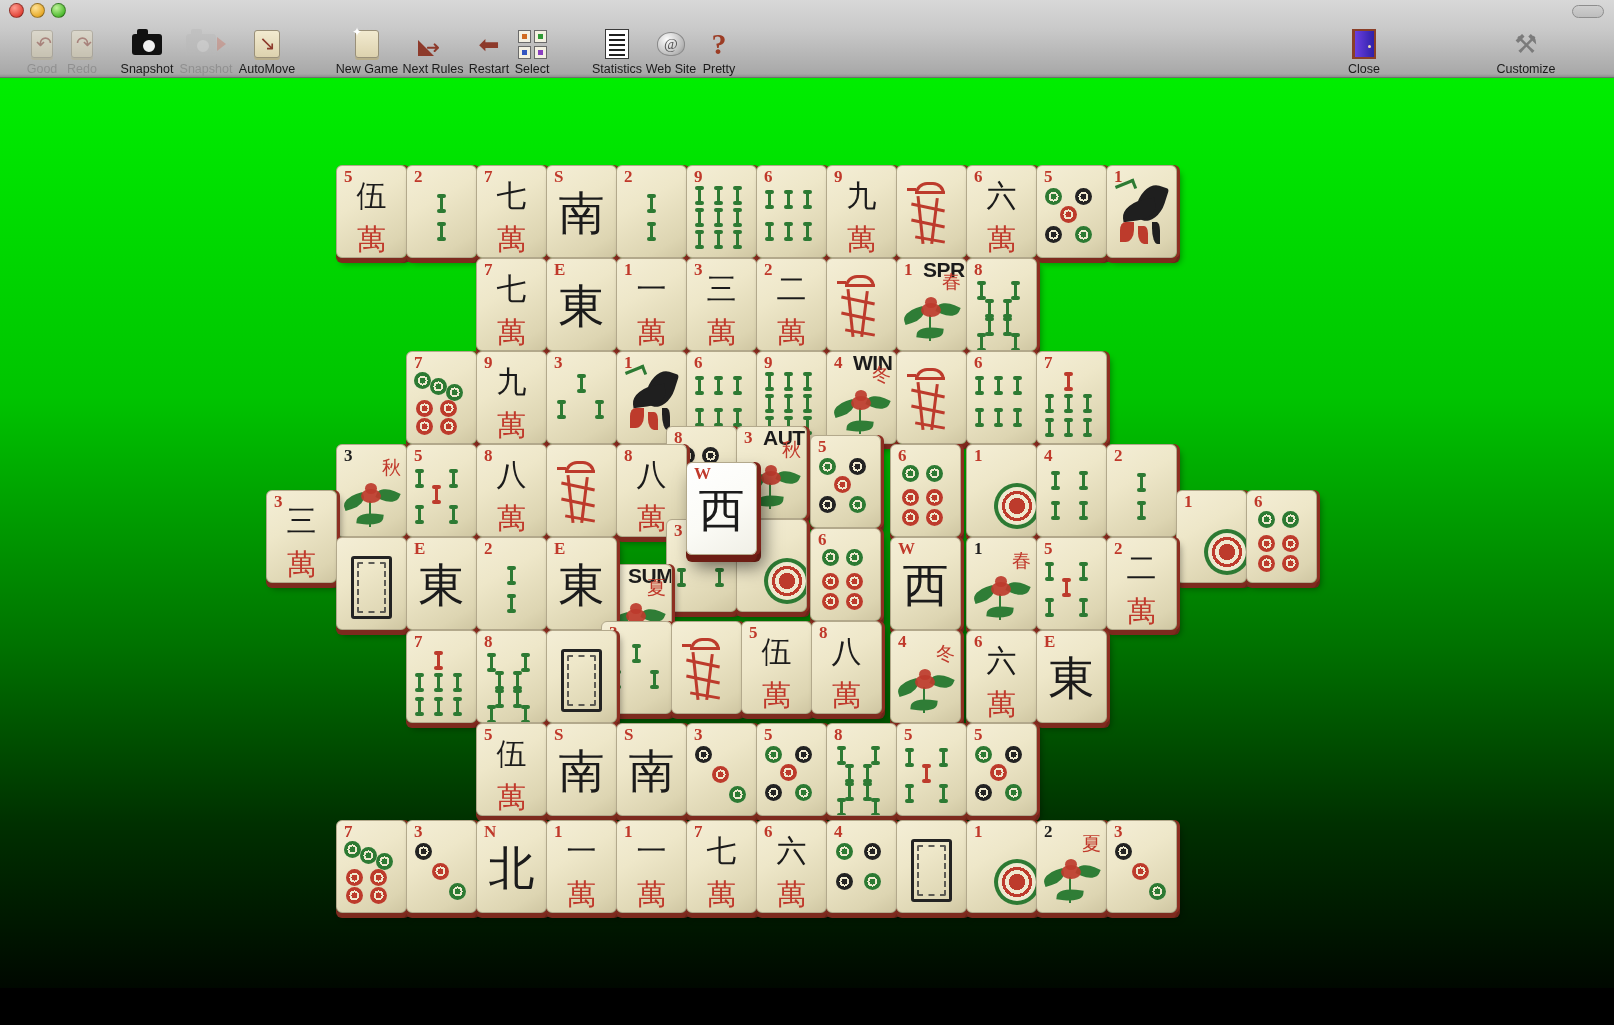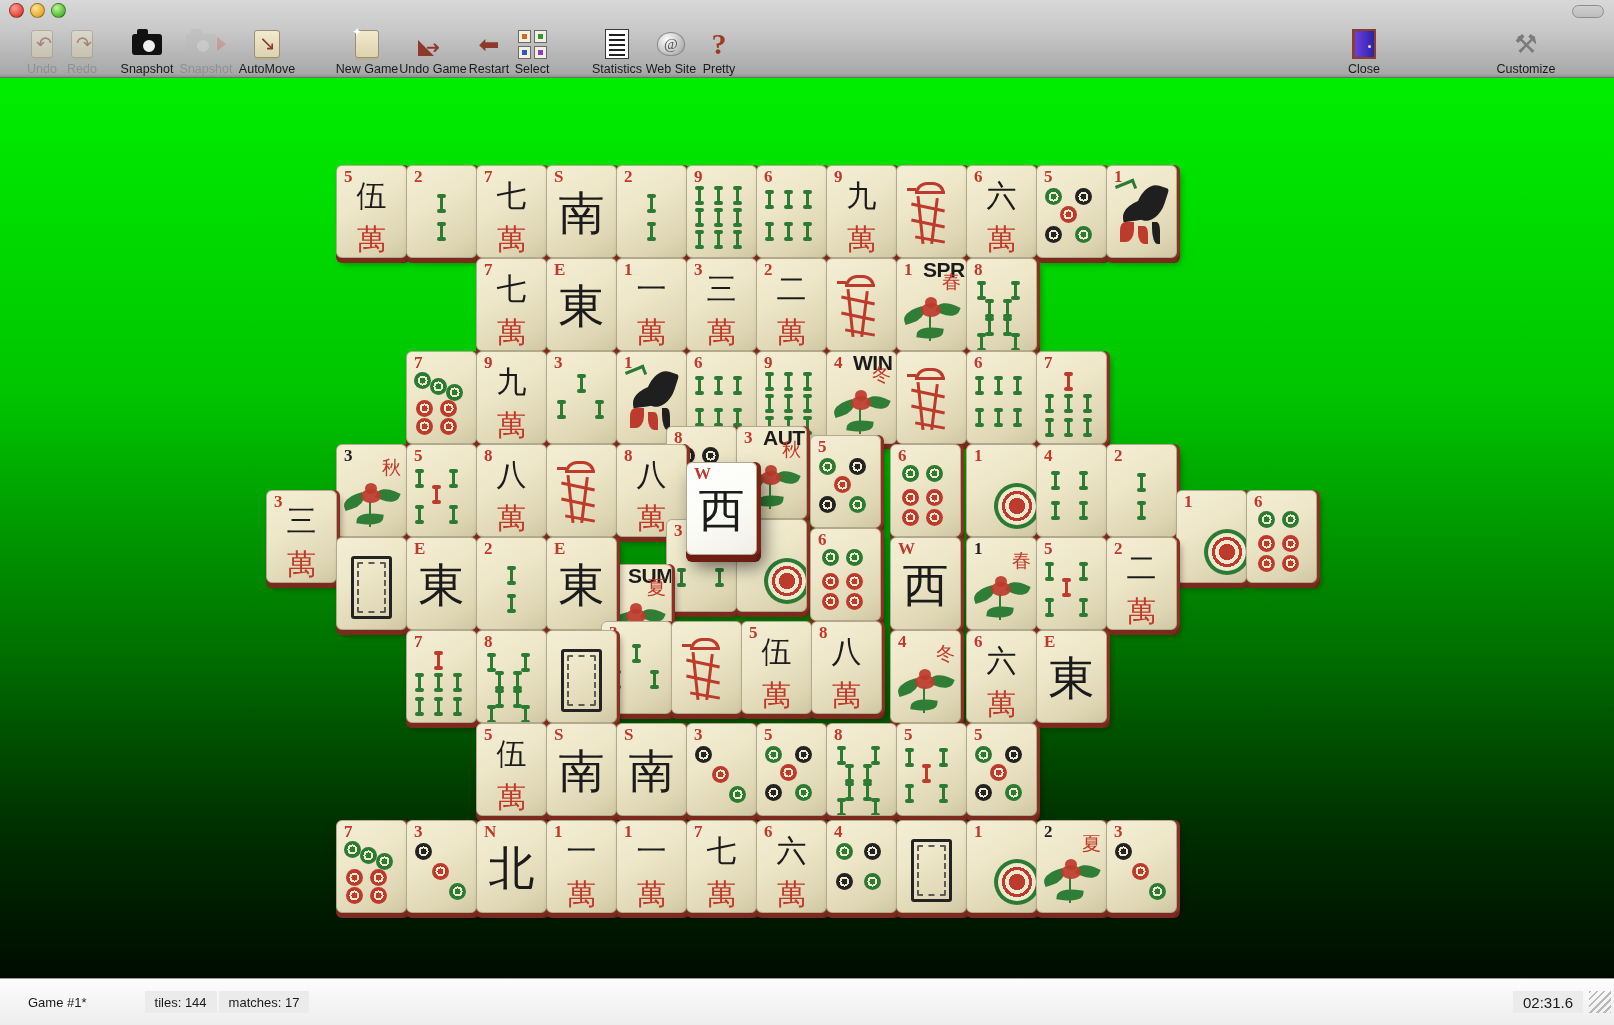"Undo" div.tb-label { text: Undo -> Good }
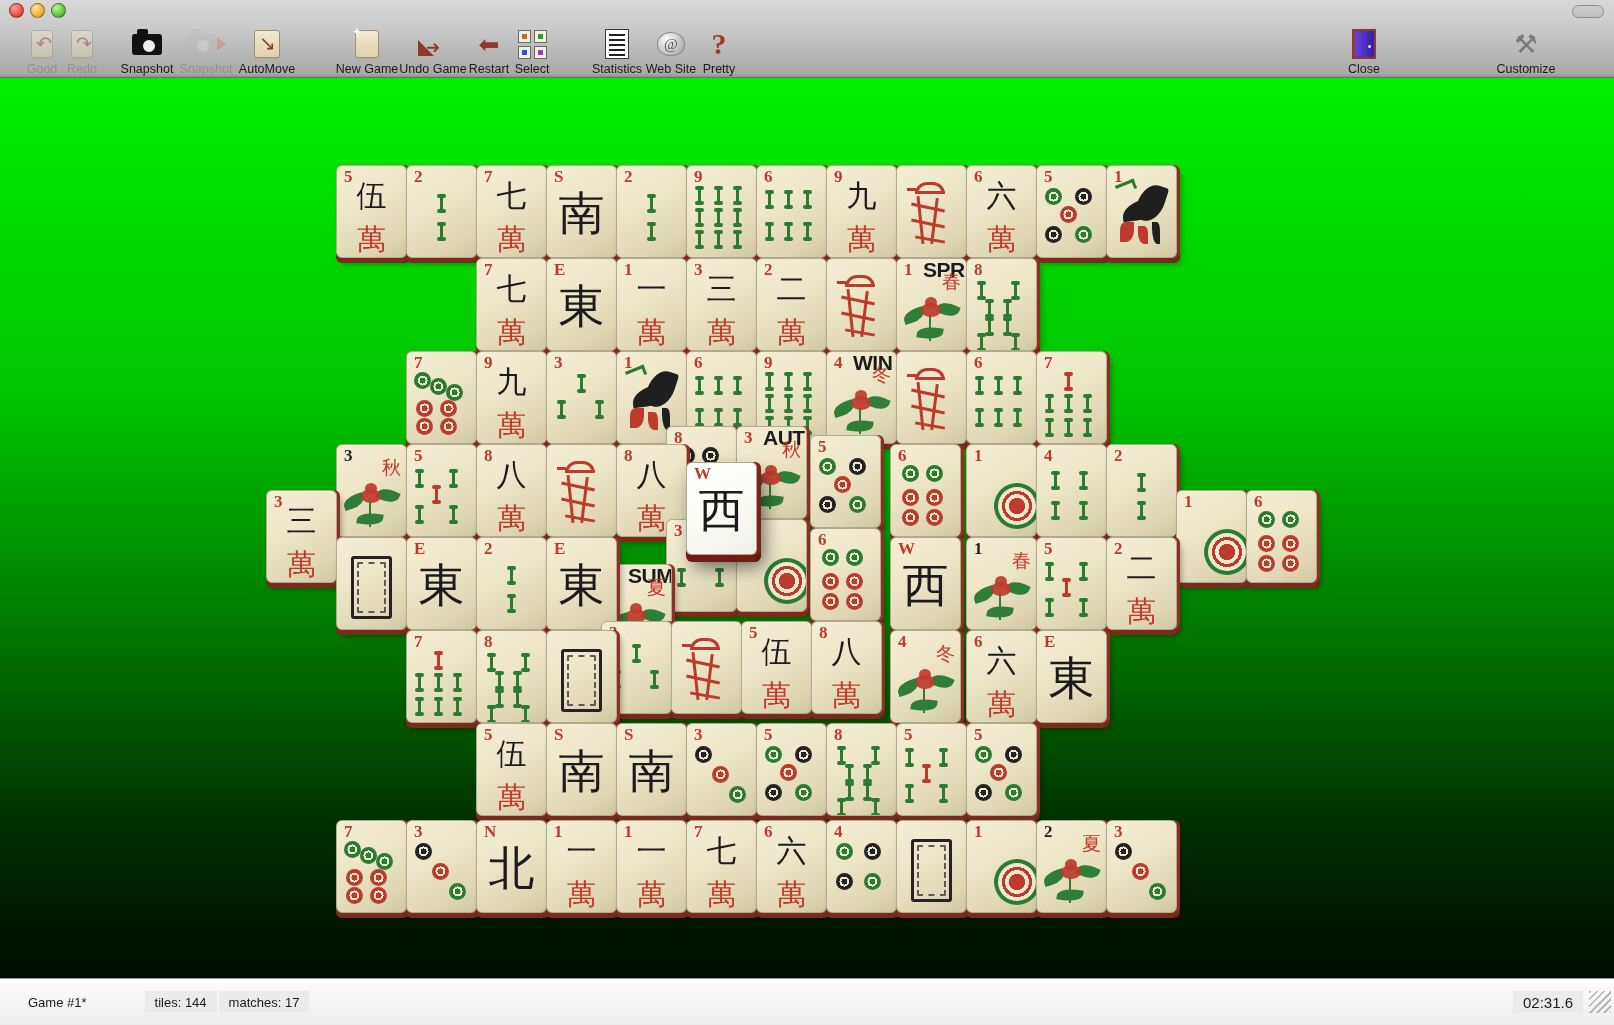"Undo Game" div.tb-label { text: Undo Game -> Next Rules }
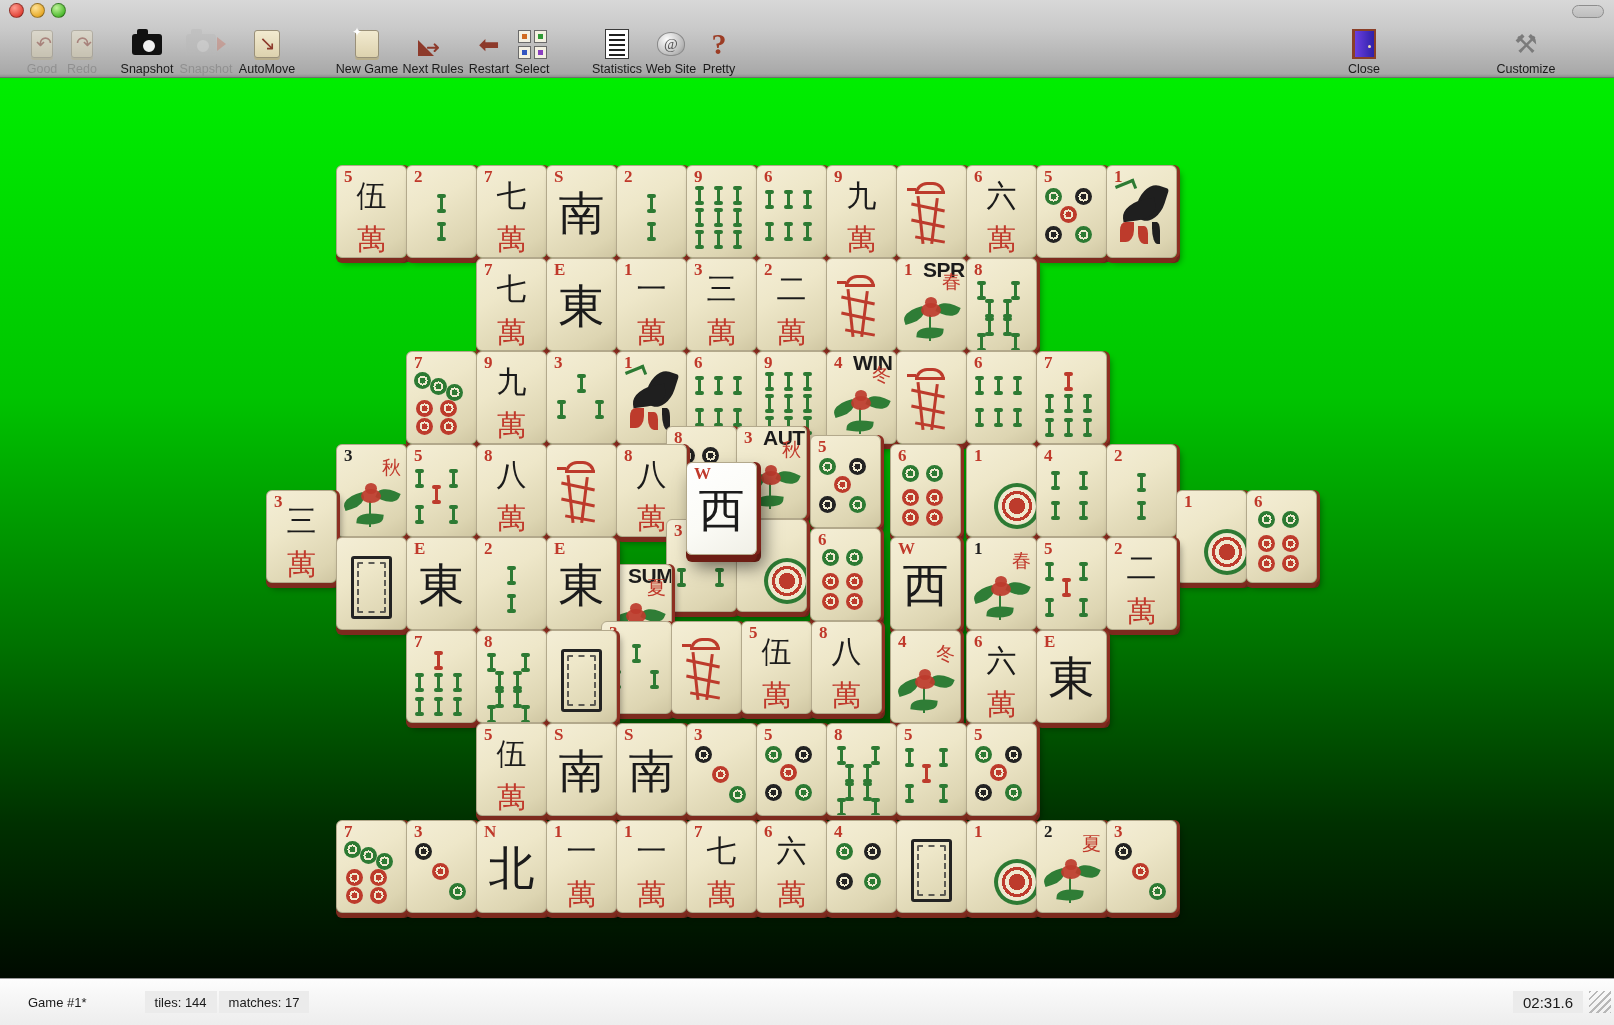"Game #1*" div { html: <div> <div>Game #1*</div> <div>tiles: 144</div> <div>matches: 17</div> <div>02:31.6</div> <div></div> </div> -> none }
